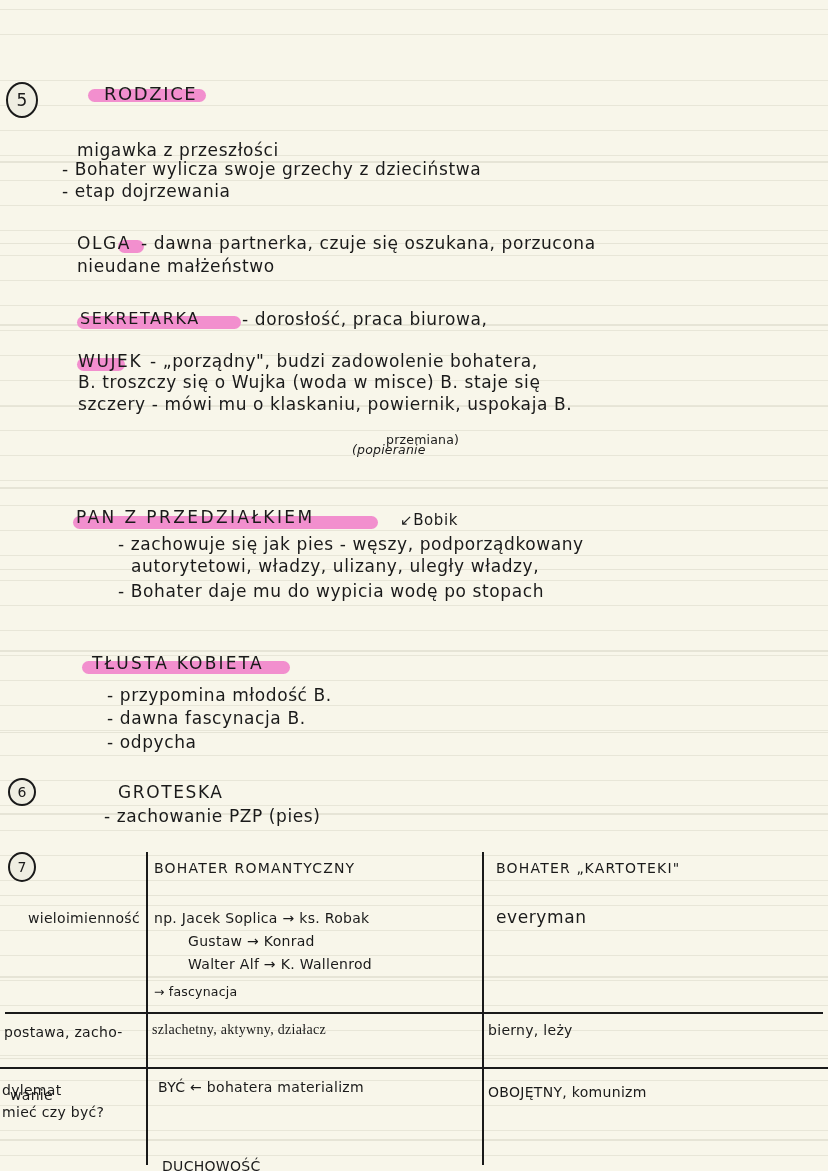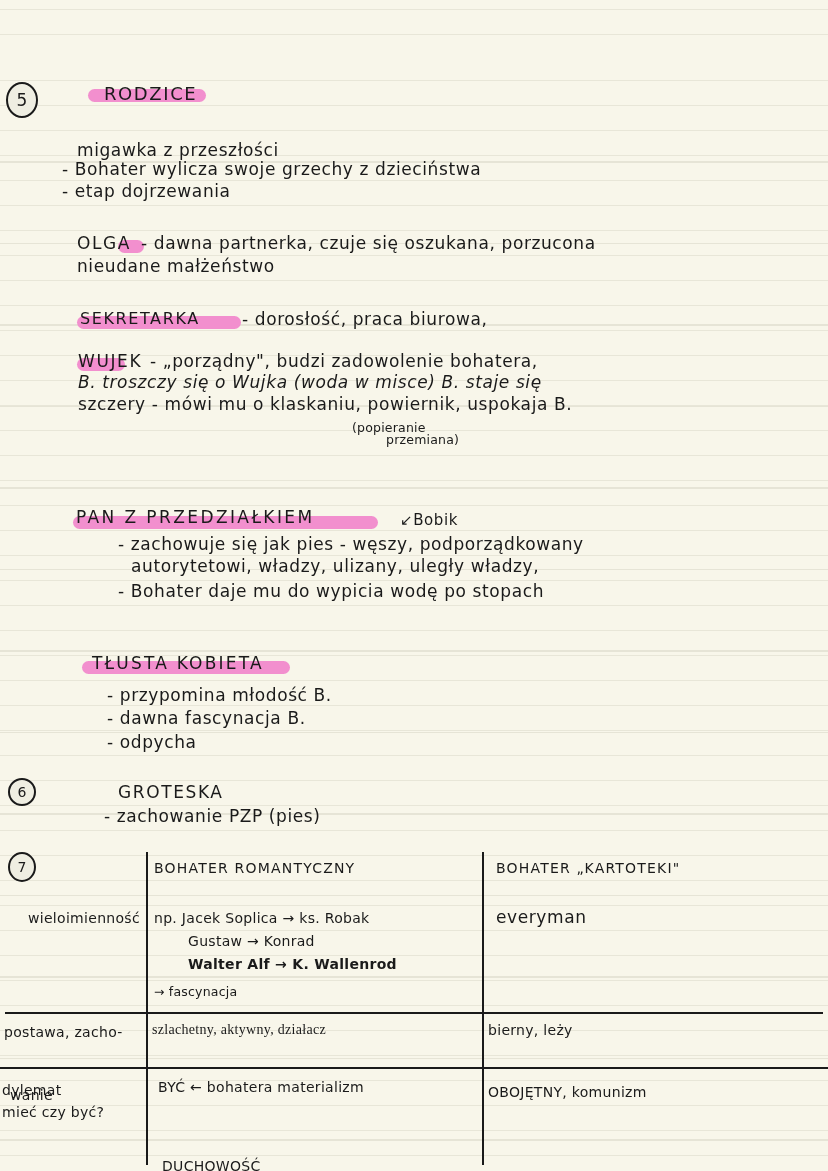"B. troszczy się o Wujka" div.t { font-style: italic -> none }
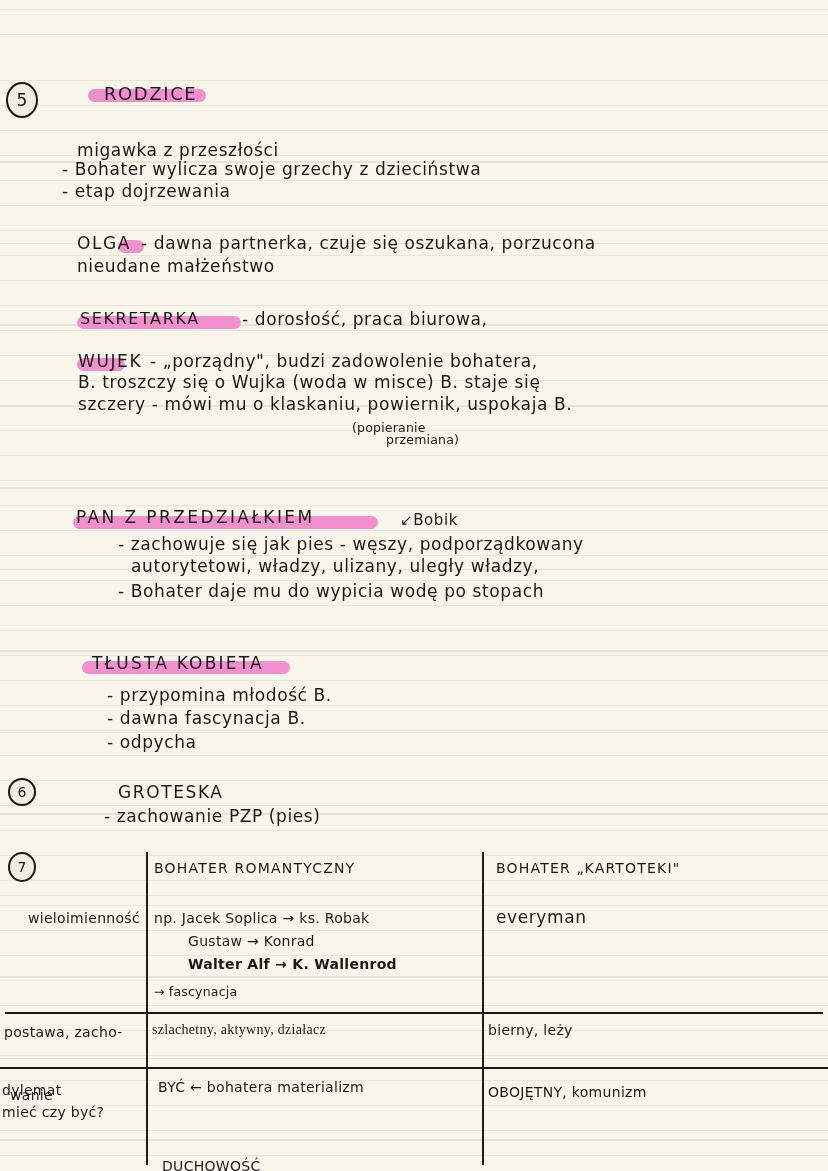"(popieranie" div.t { font-style: none -> italic; top: 421px -> 443px }
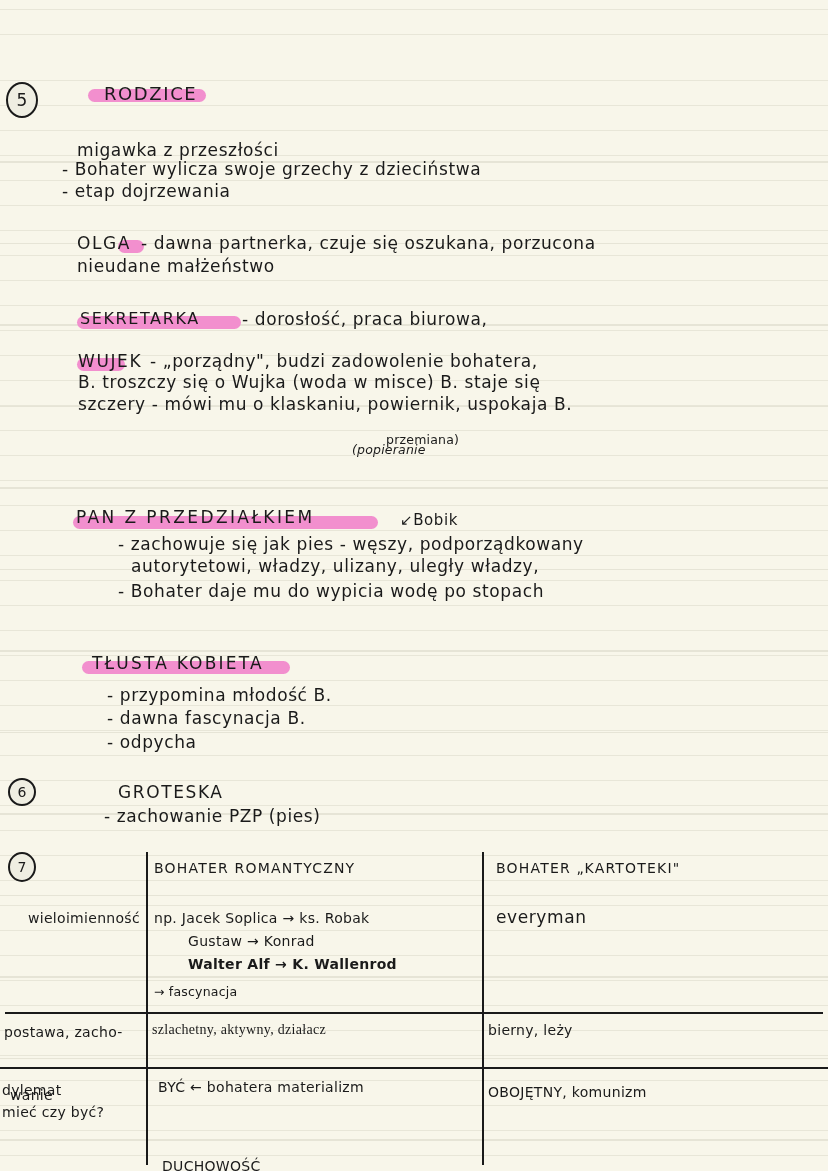"Walter Alf → K. Wallenrod" div.t { font-weight: bold -> none }
